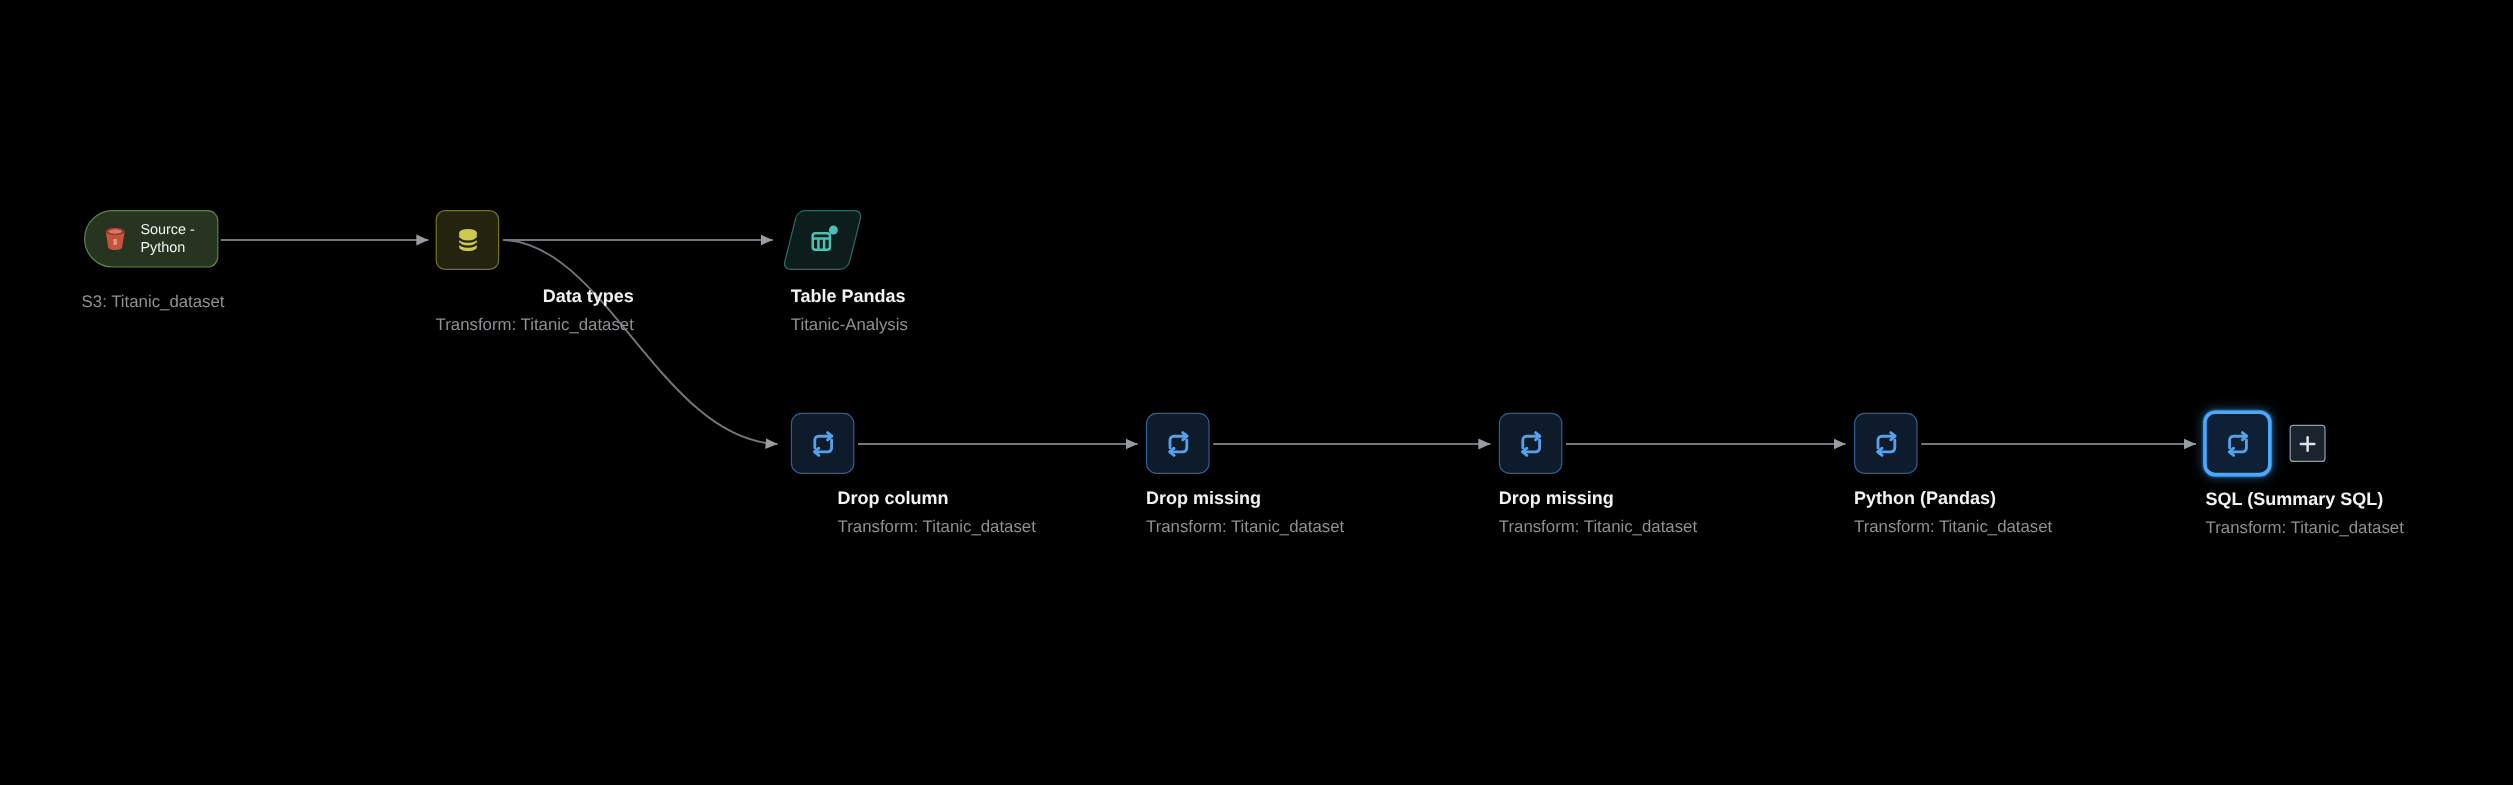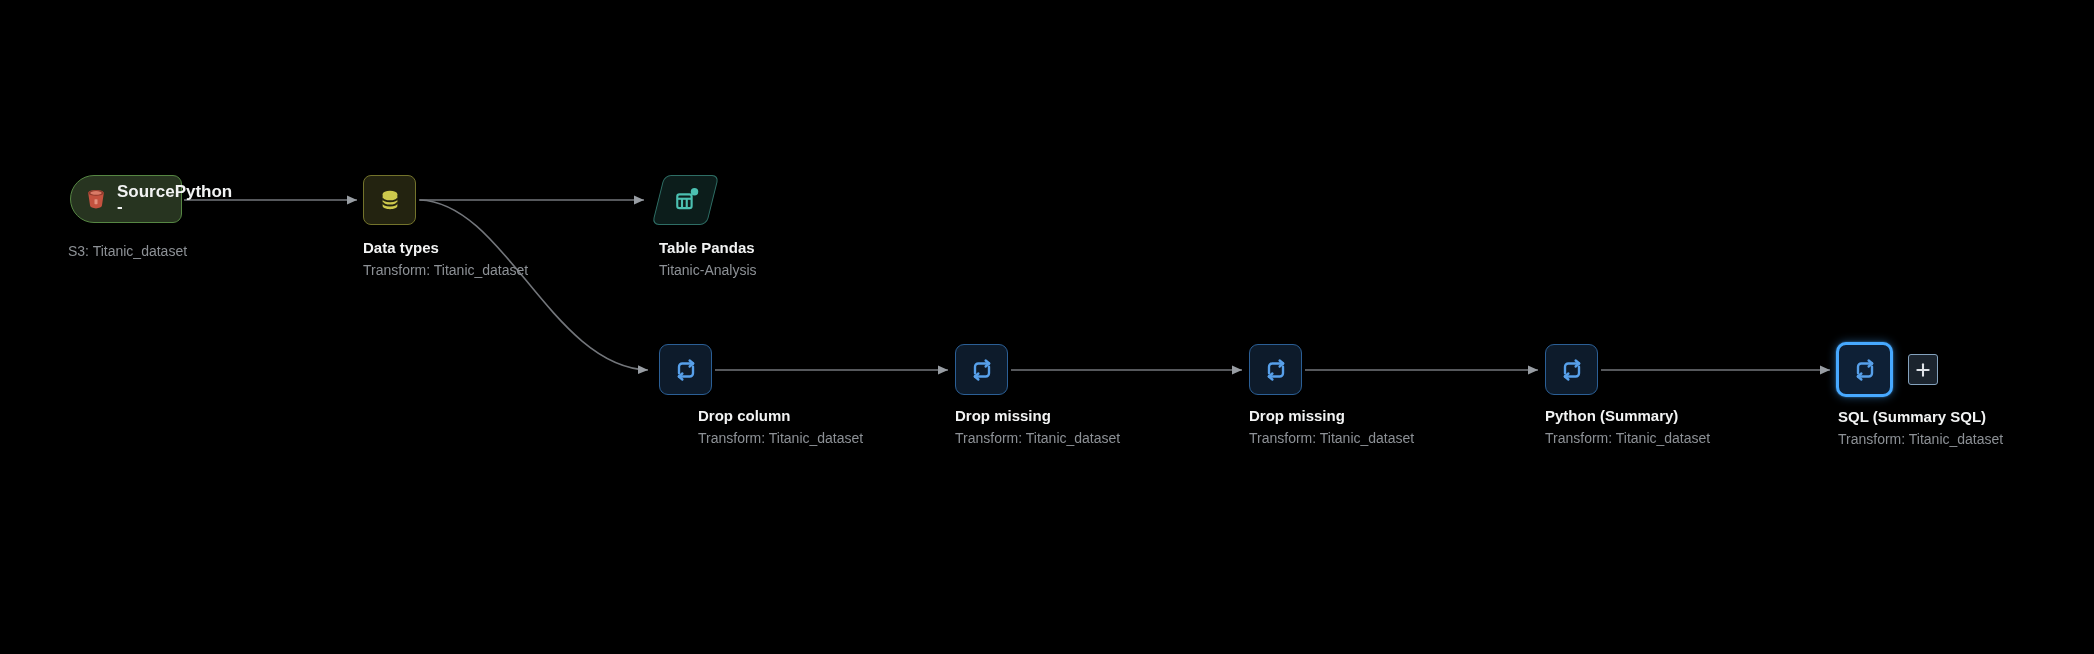"Source -" .source-pill .pill-text { flex-direction: row -> column; font-size: 17px -> 12px; font-weight: 700 -> 400 }
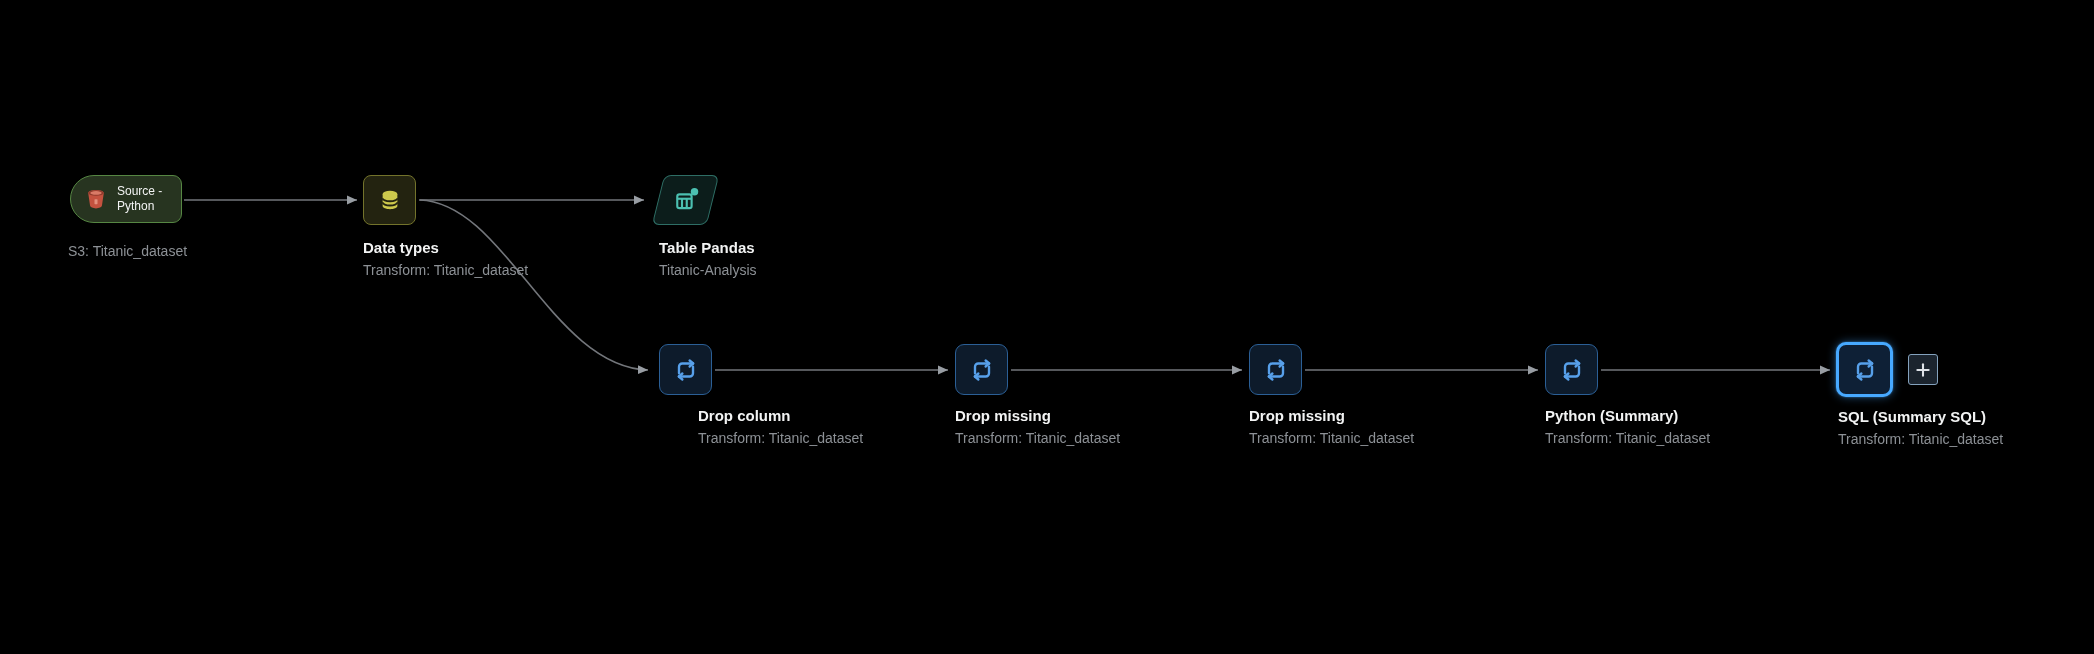"Data types" .l-dt { text-align: none -> right }
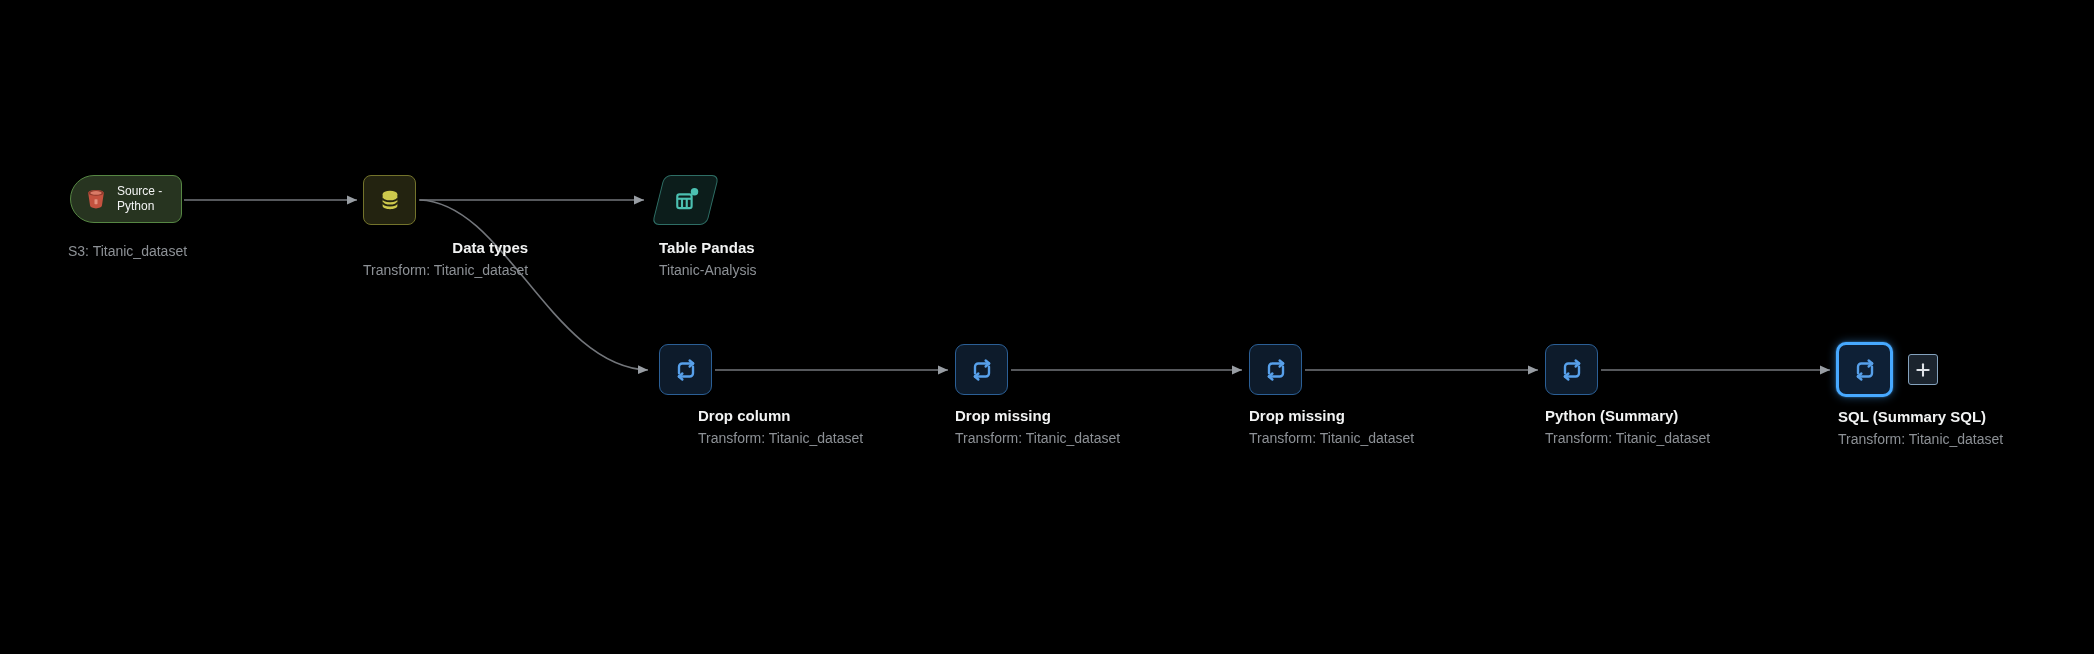"Python (Summary)" div.title { text: Summary -> Pandas }
